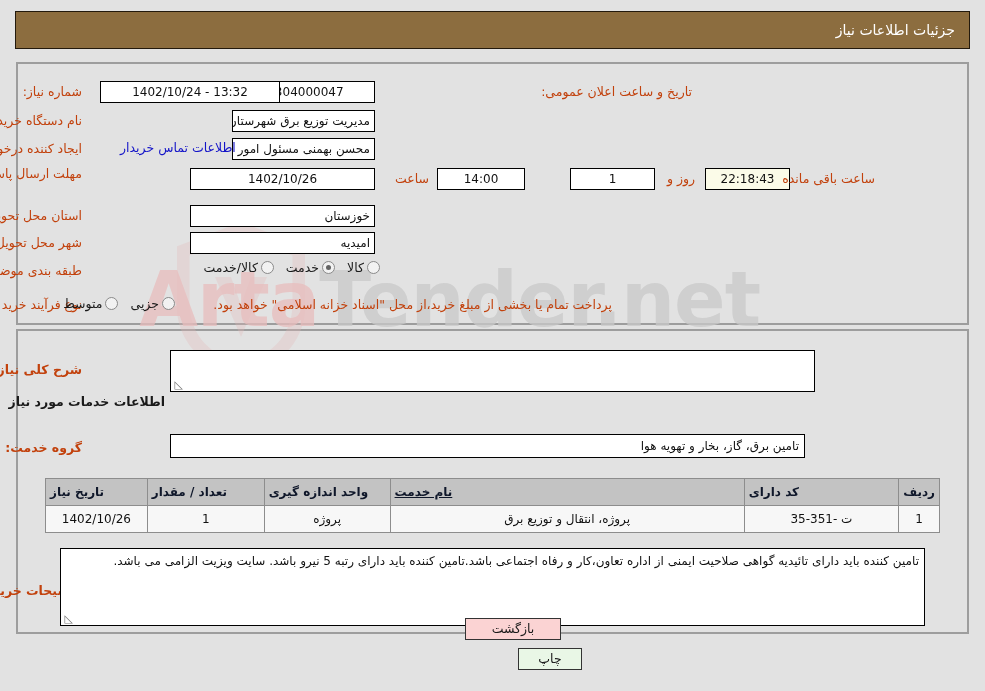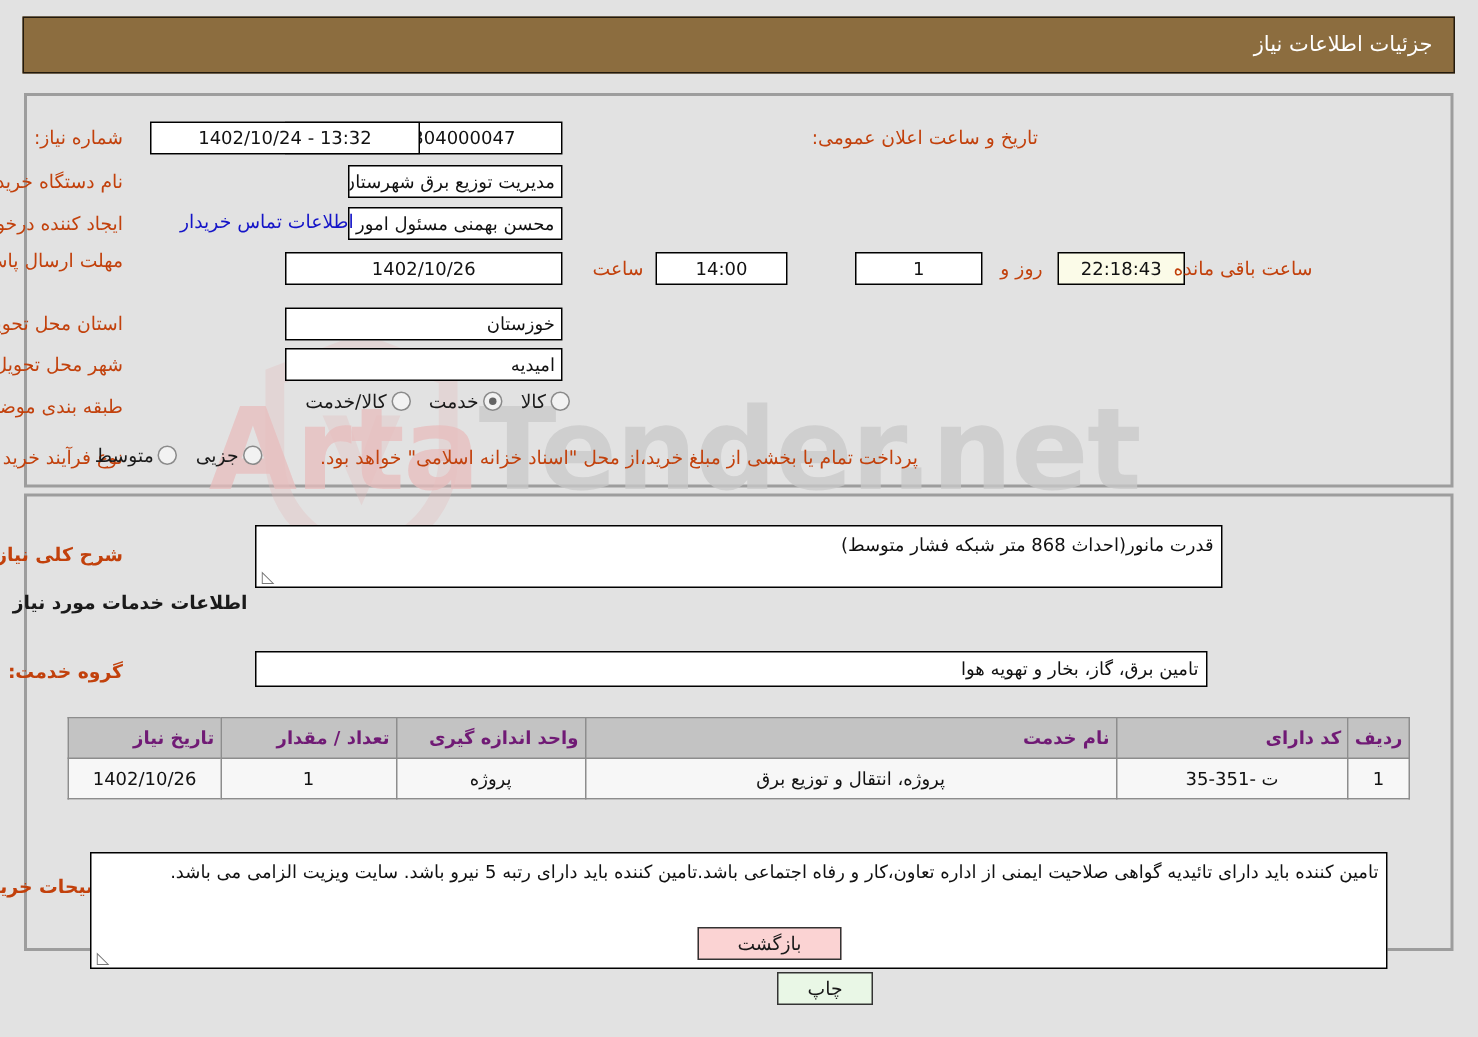"قدرت مانور(احداث 868 متر شبکه" span { html: <span>قدرت مانور(احداث 868 متر شبکه فشار متوسط)</span> -> none }
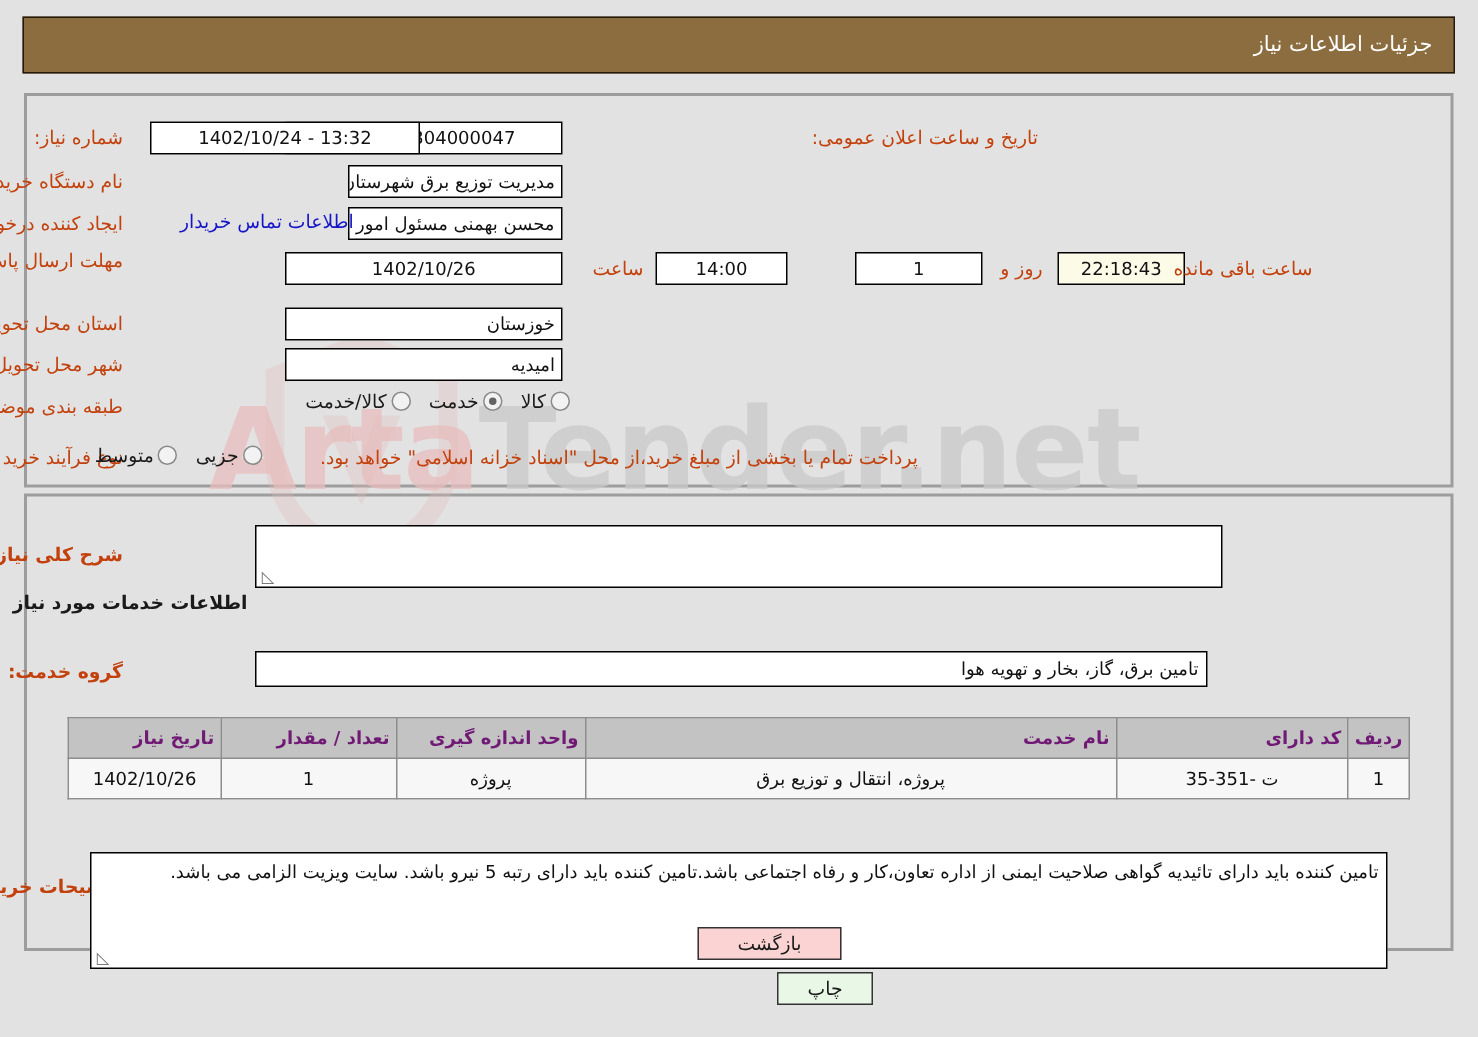"تاریخ نیاز" .grid th { color: #701a75 -> #0f172a; text-align: right -> left }
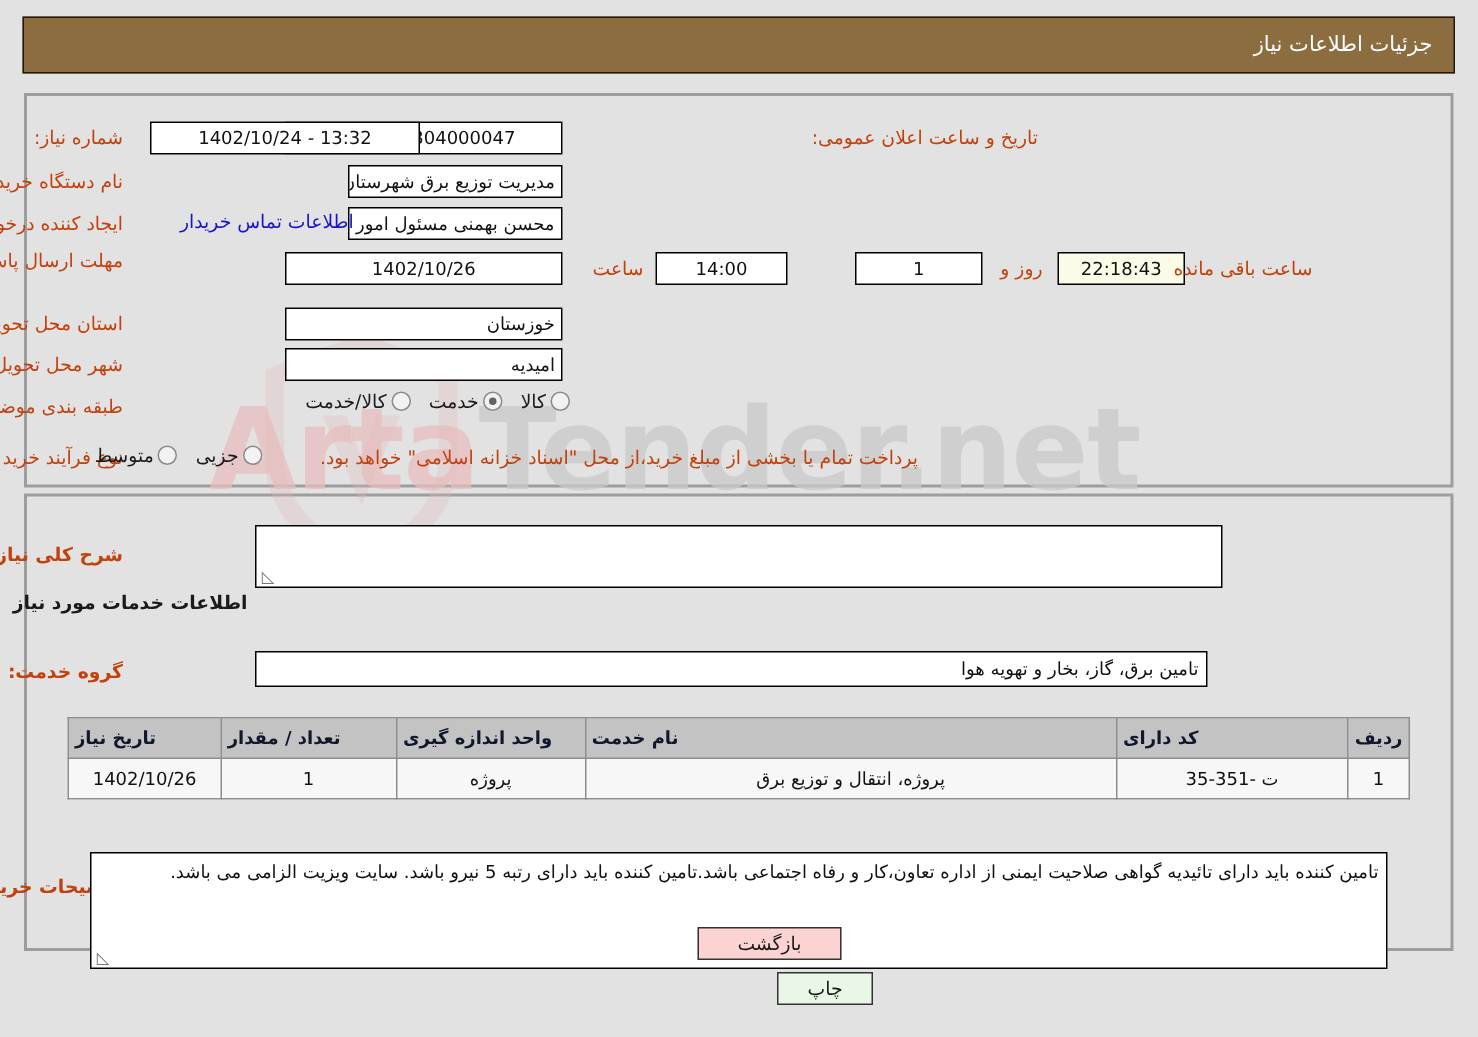"نام خدمت" th { text-decoration: none -> underline }
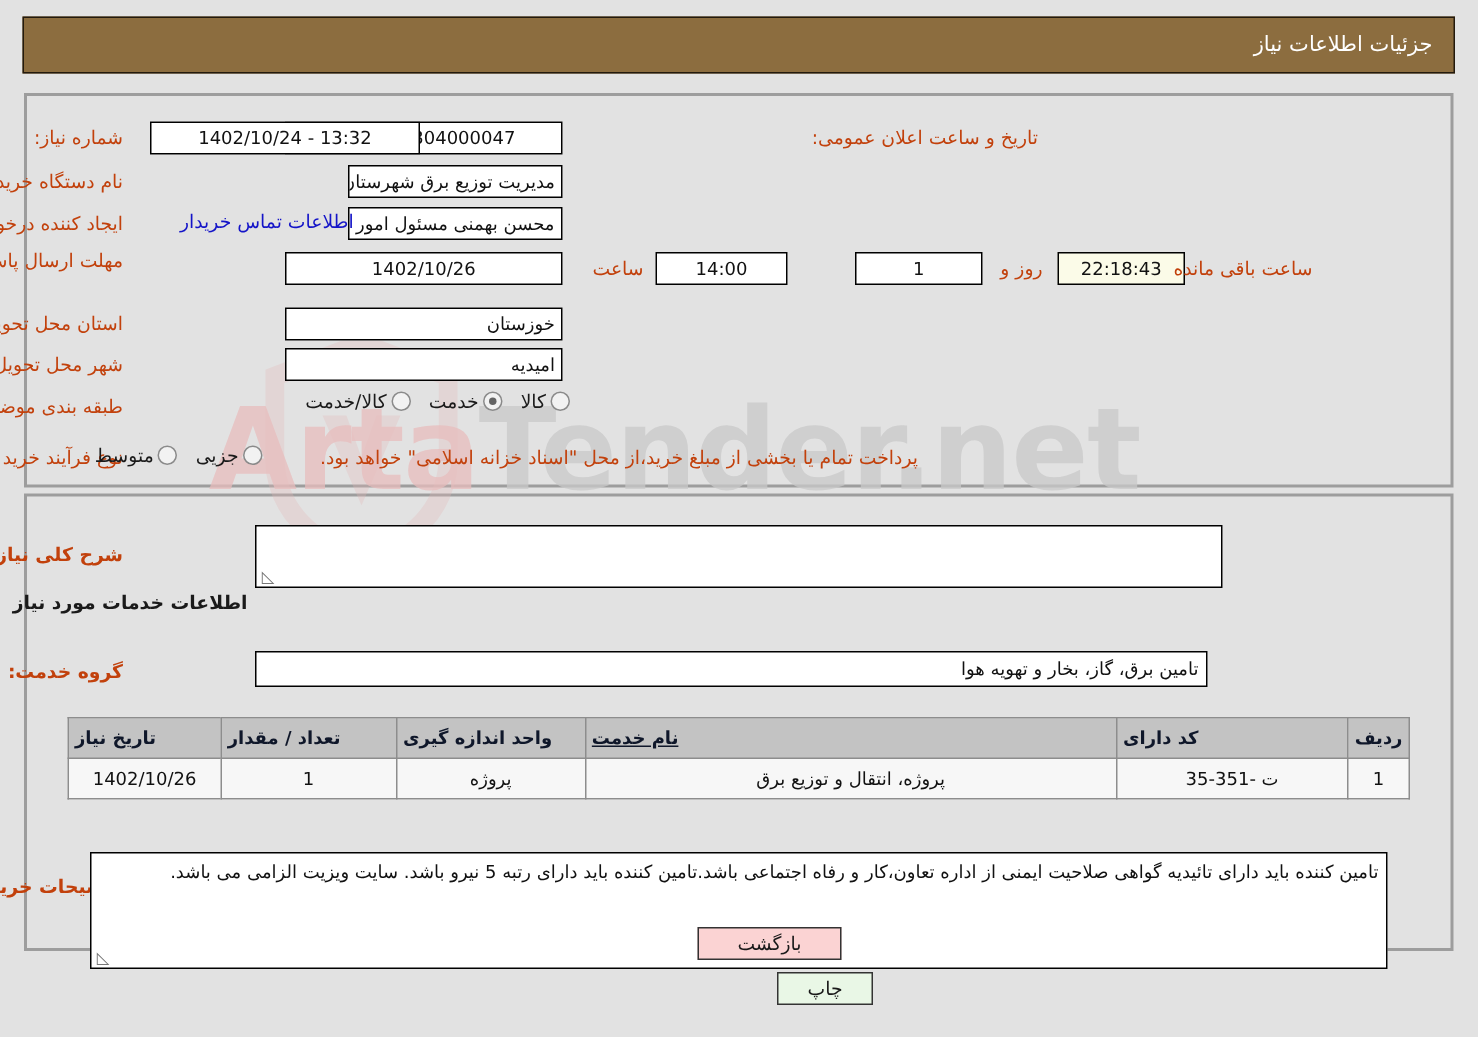"تامین کننده باید دارای تائیدیه" div.tarea { margin-top: 20px -> none }
